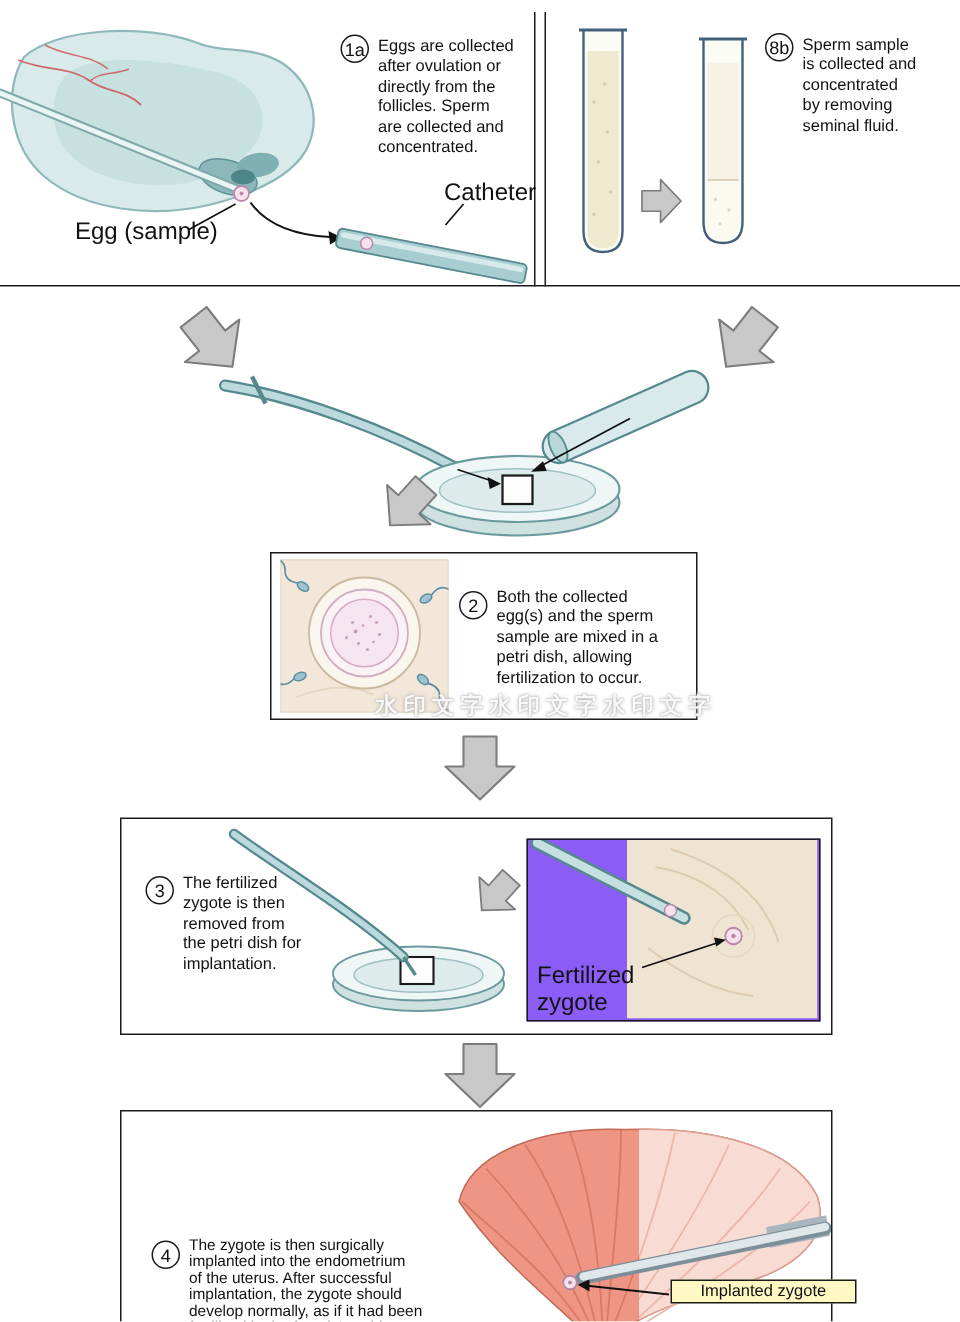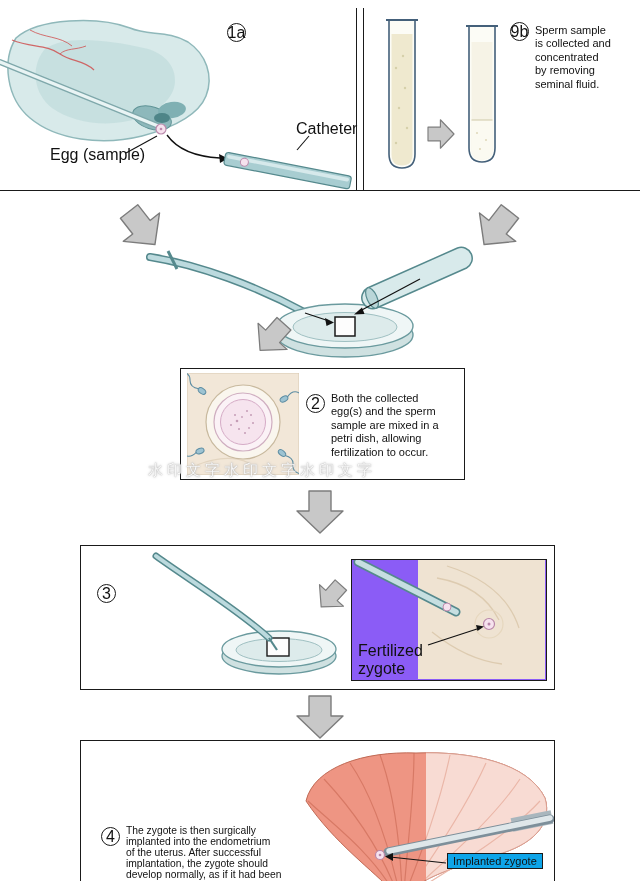"1a" .badge { font-size: 16px -> 12px }
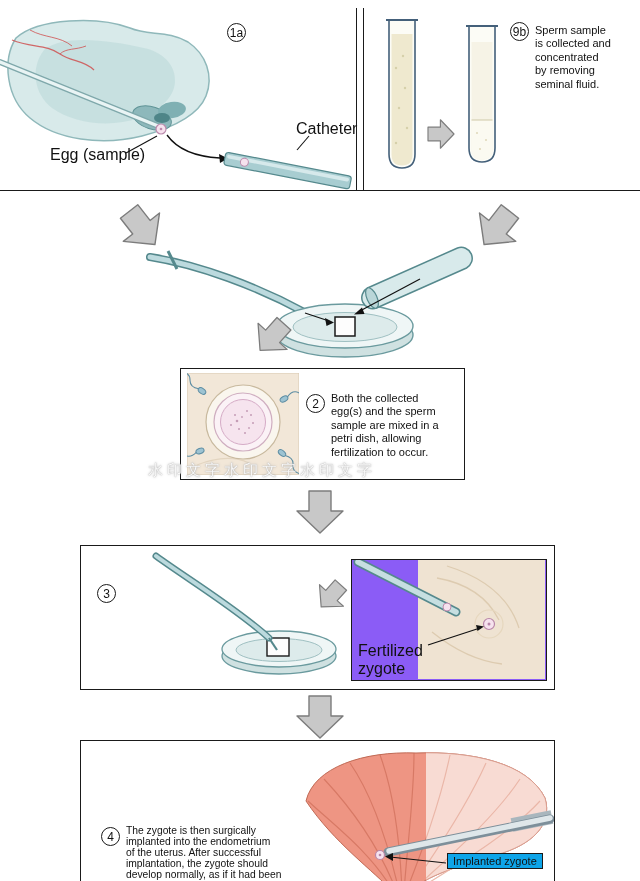"Eggs are collected" div.step-text { html: none -> <div>Eggs are collected after ovulation or directly from the follicles. Sperm are collected and concentrated.</div> }
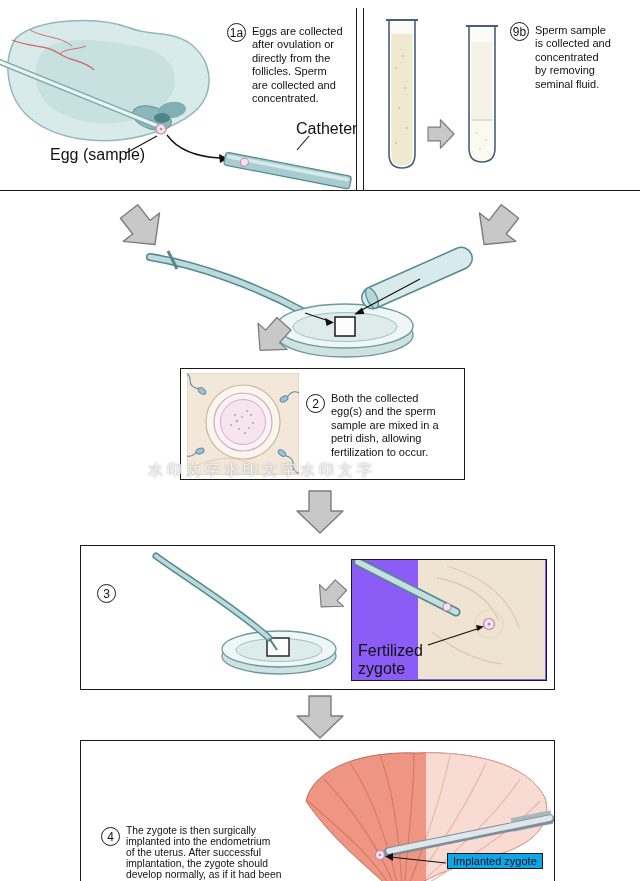"9b" span { text: 9b -> 8b }
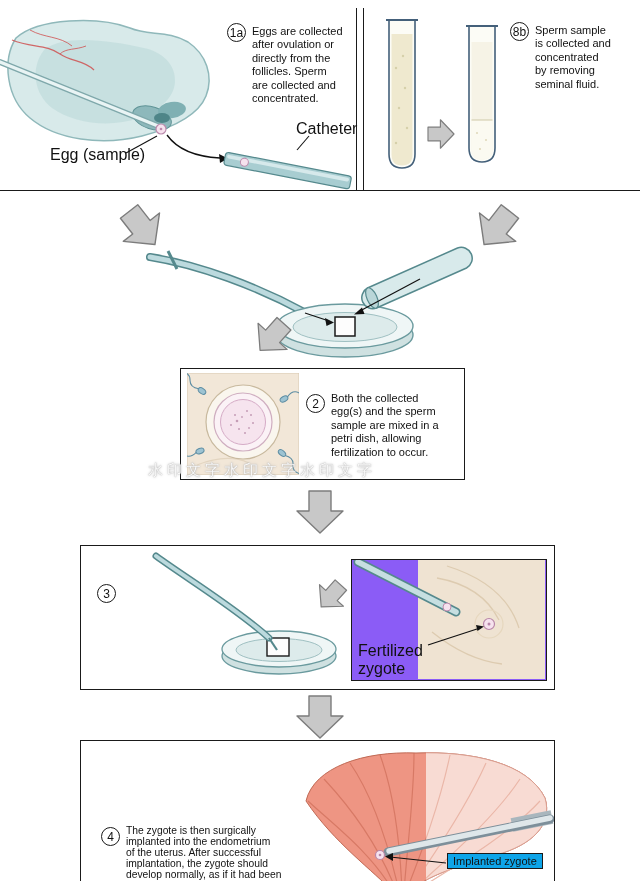"水印文字水印文字水印文字" .wm { font-weight: normal -> bold; text-align: left -> right }
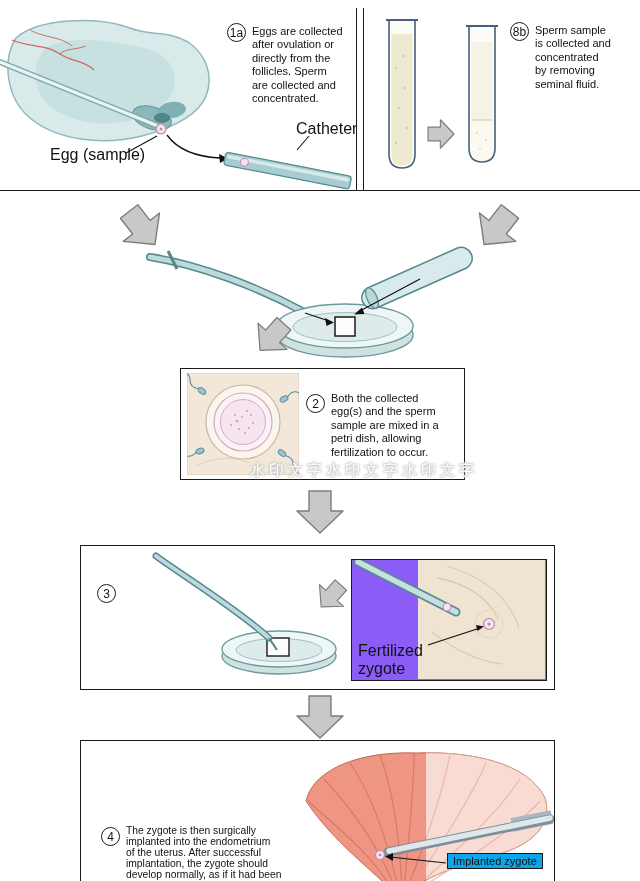"The fertilized" div.step-text { html: none -> <div>The fertilized zygote is then removed from the petri dish for implantation.</div> }
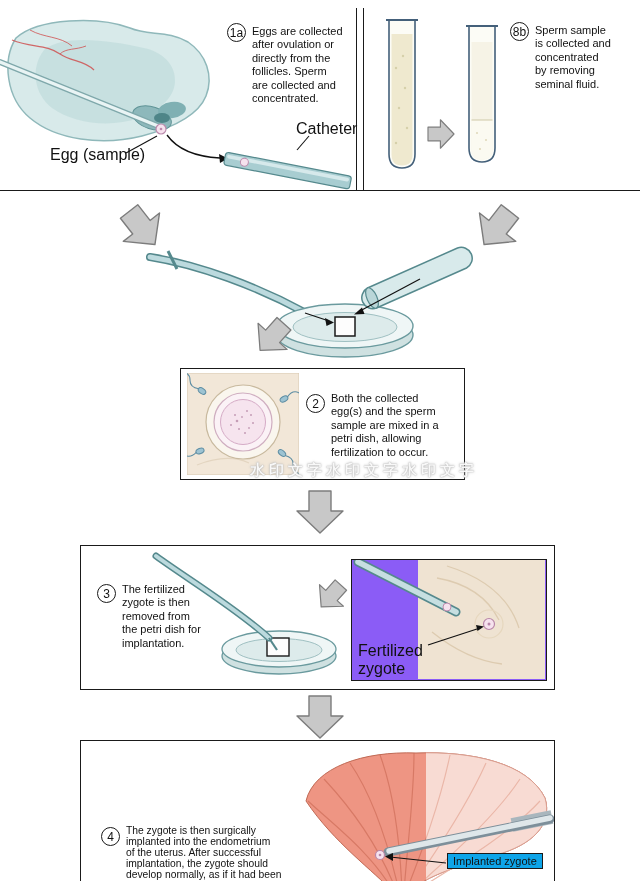"Implanted zygote" .label-box { background: #0ea5e9 -> #fef9c3; padding: 1px 5px -> 1px 19px }
